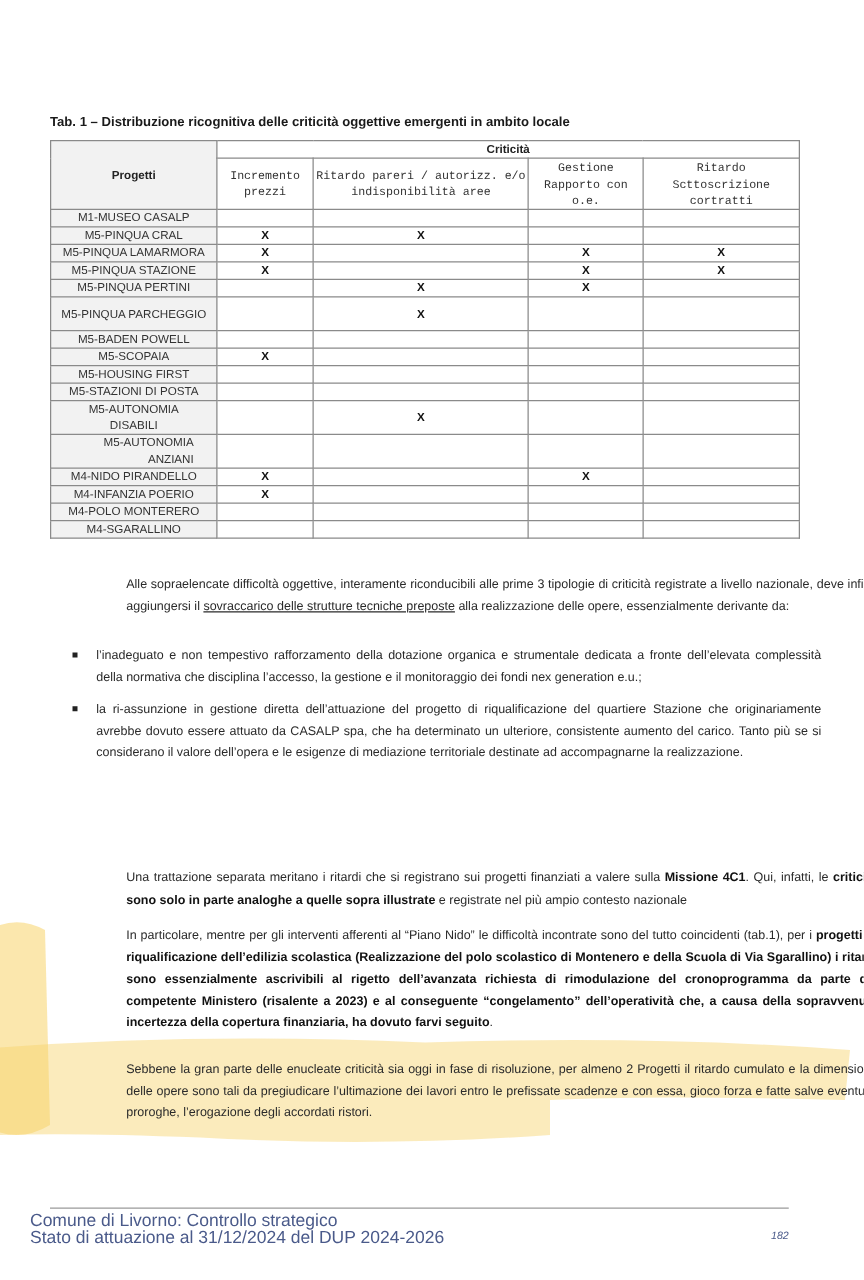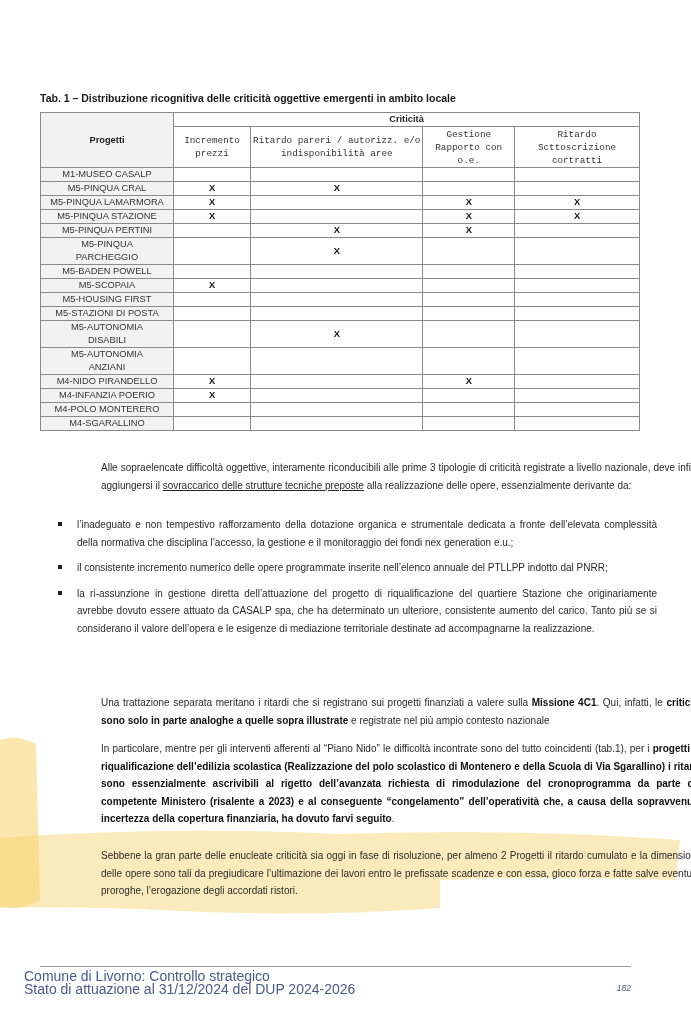"M5-PINQUA PARCHEGGIO" td.pname { padding: 0px 34px -> 0px 2px }
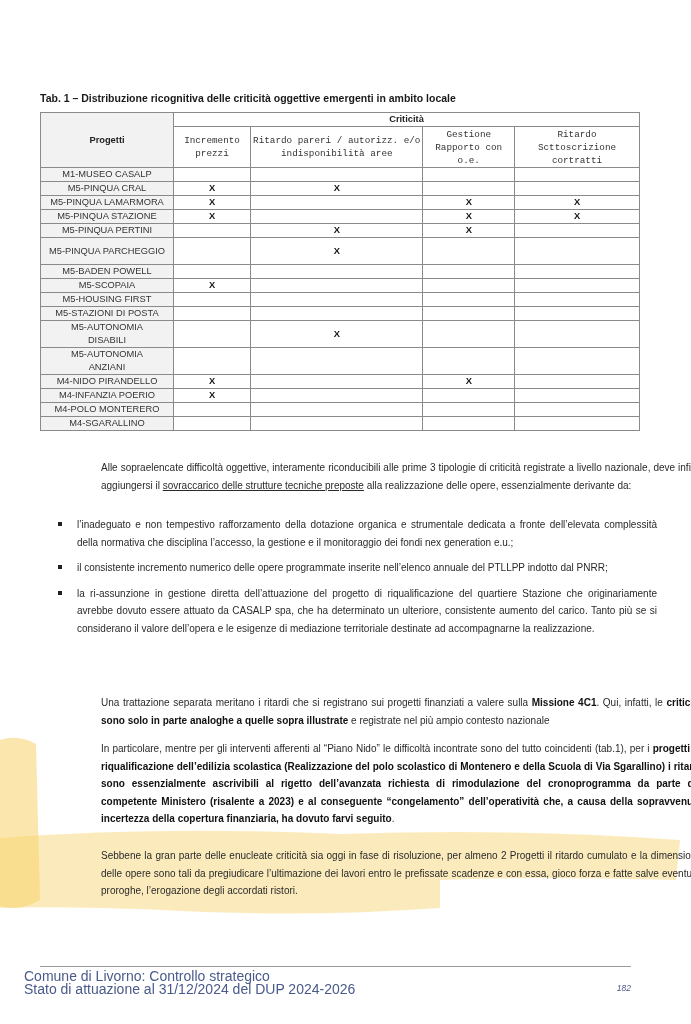"M5-AUTONOMIA ANZIANI" td.pname { text-align: none -> right }
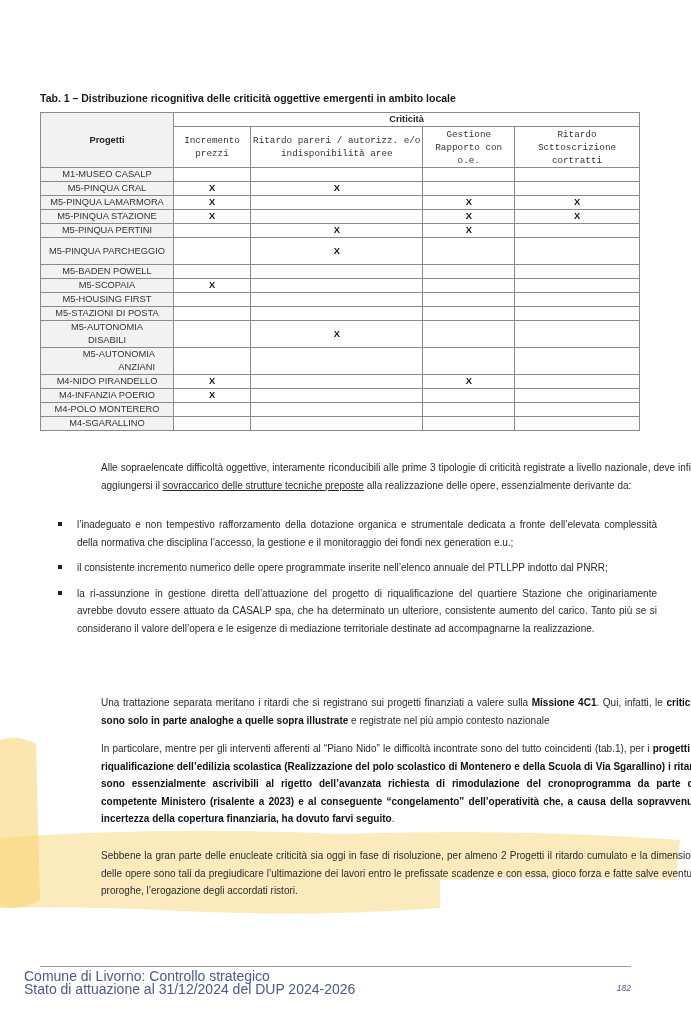"il consistente incremento numerico delle" li { html: <li><span></span><span>il consistente incremento numerico delle opere programmate inserite nell’elenco annuale del PTLLPP indotto dal PNRR;</span></li> -> none }
